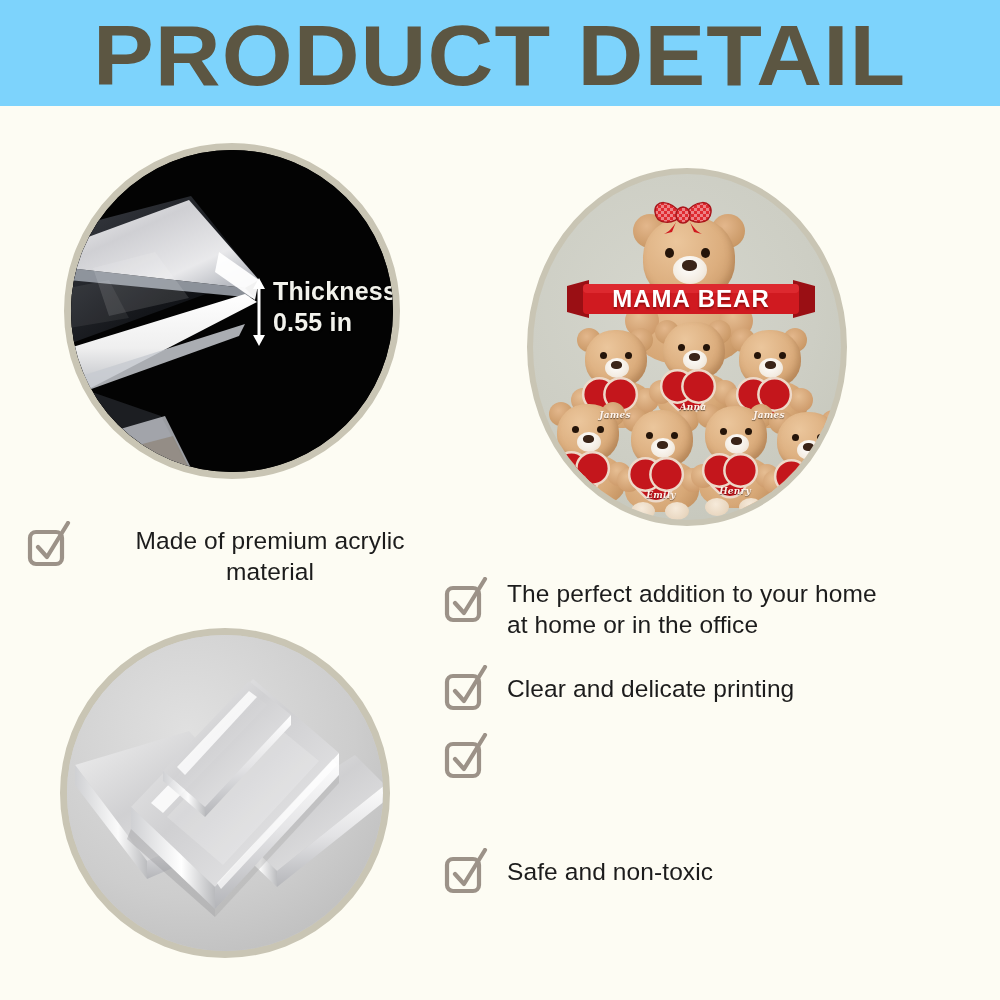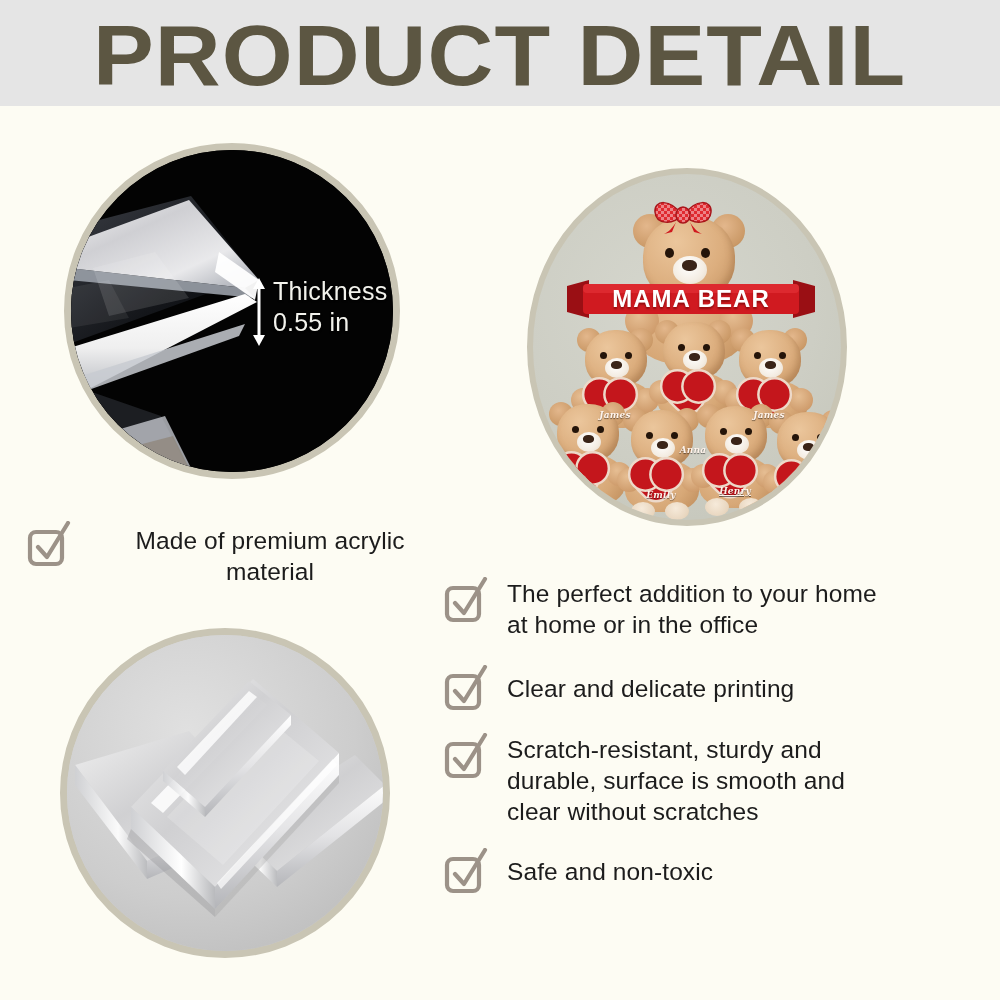"PRODUCT DETAIL" #header-band { background: #e5e5e5 -> #7dd3fc }
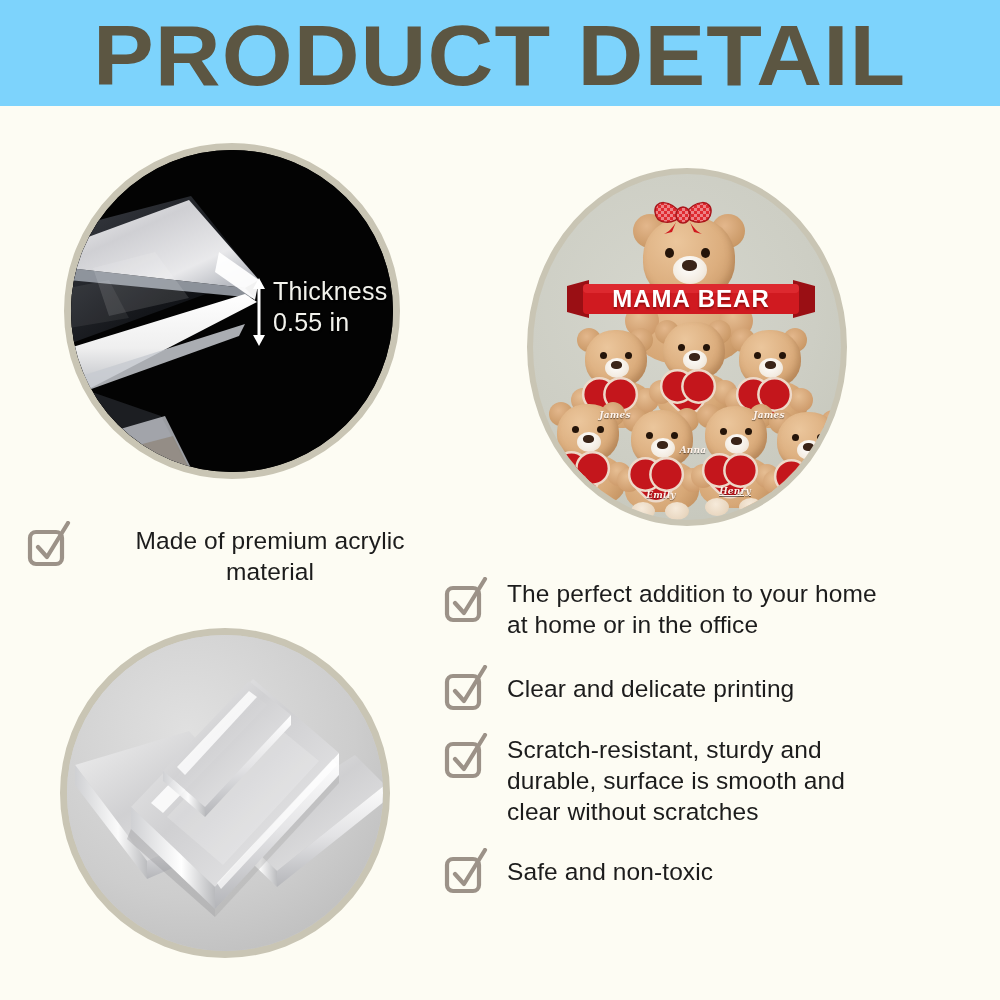"Thickness" #thickness-label { font-weight: 400 -> 700 }
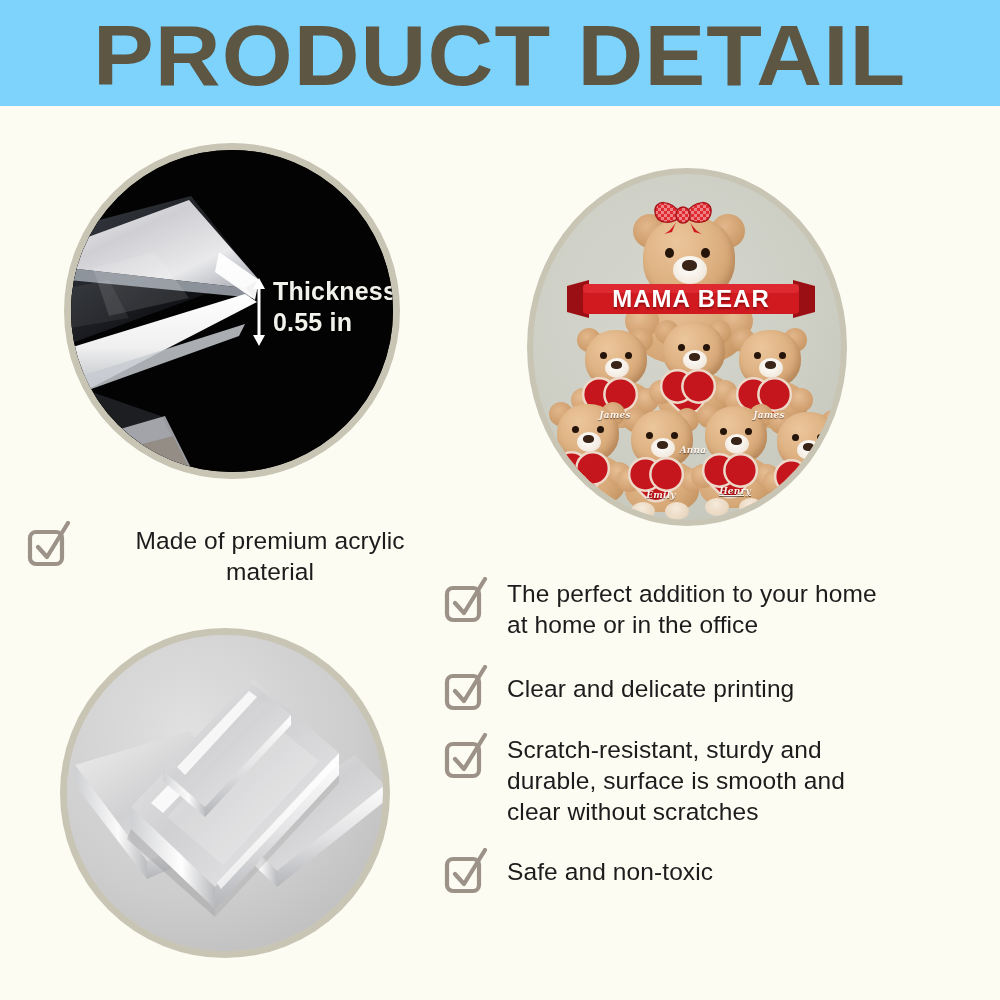"Anna" div.heart-name { margin-top: 43px -> none }
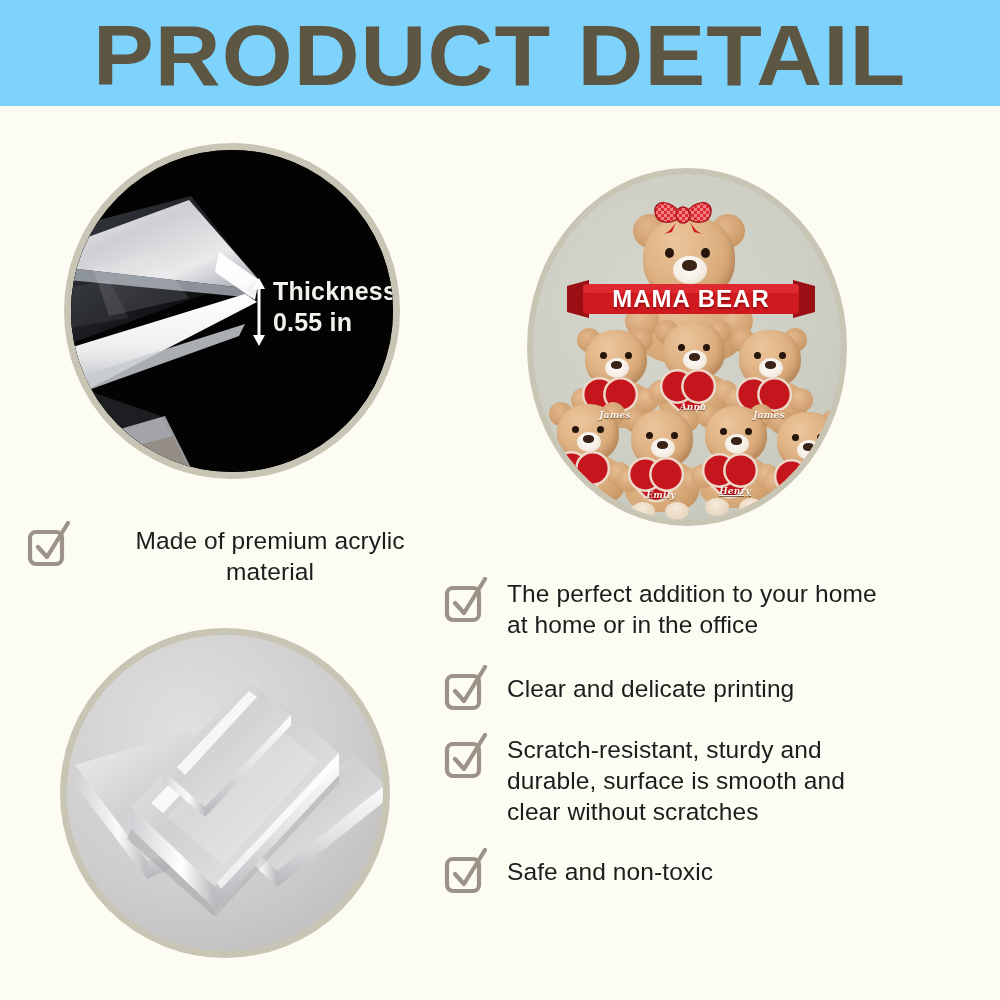"Henry" div.heart-name { text-decoration: underline -> none }
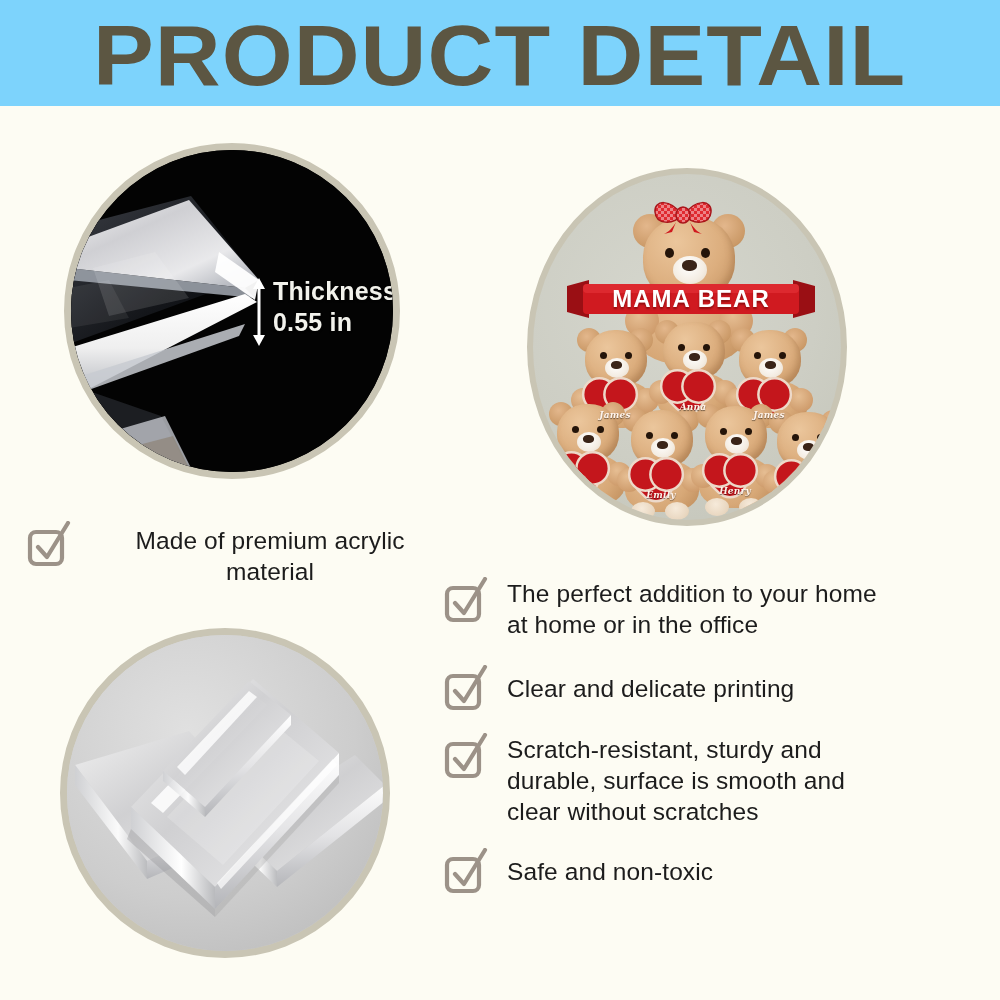"Scratch-resistant, sturdy and" div.feature-text { html: <div>Scratch-resistant, sturdy and durable, surface is smooth and clear without scratches</div> -> none }
